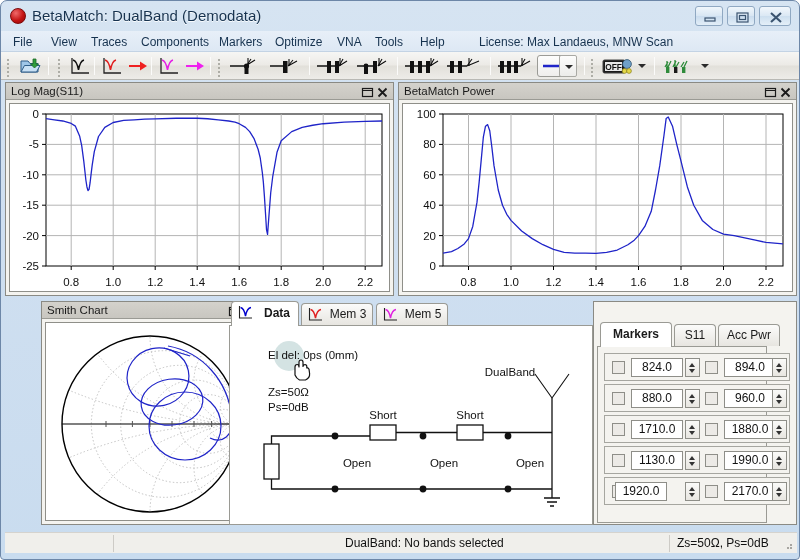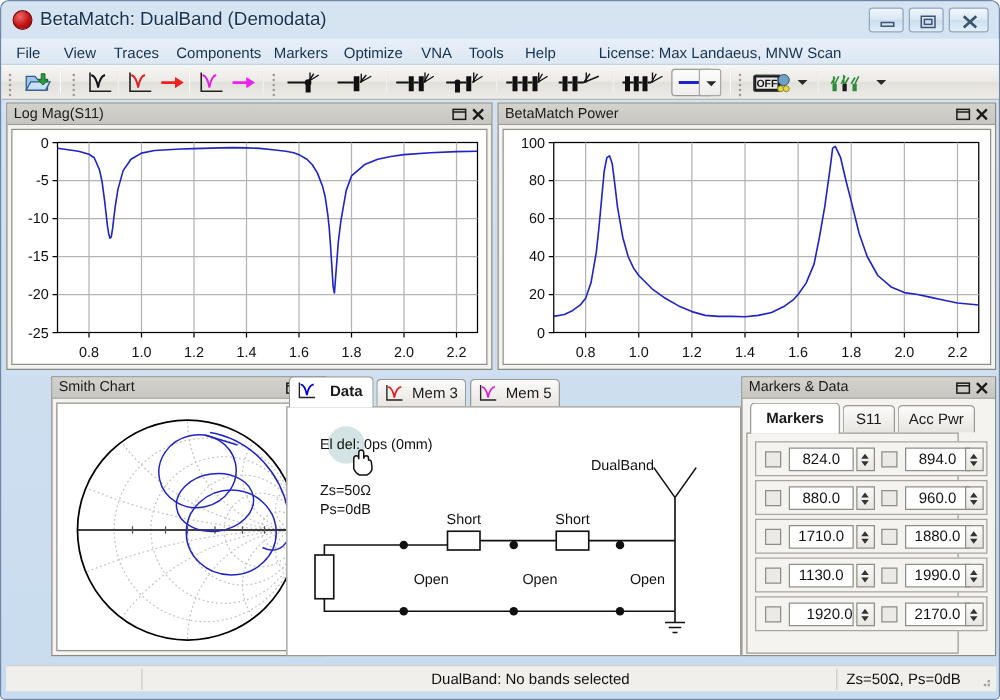"Markers & Data" div.panel-title { html: <div> <div>Markers &amp; Data</div> <div> <svg> <rect></rect> <path></path> </svg> </div> <div> <svg> <path></path> </svg> </div> </div> -> none }
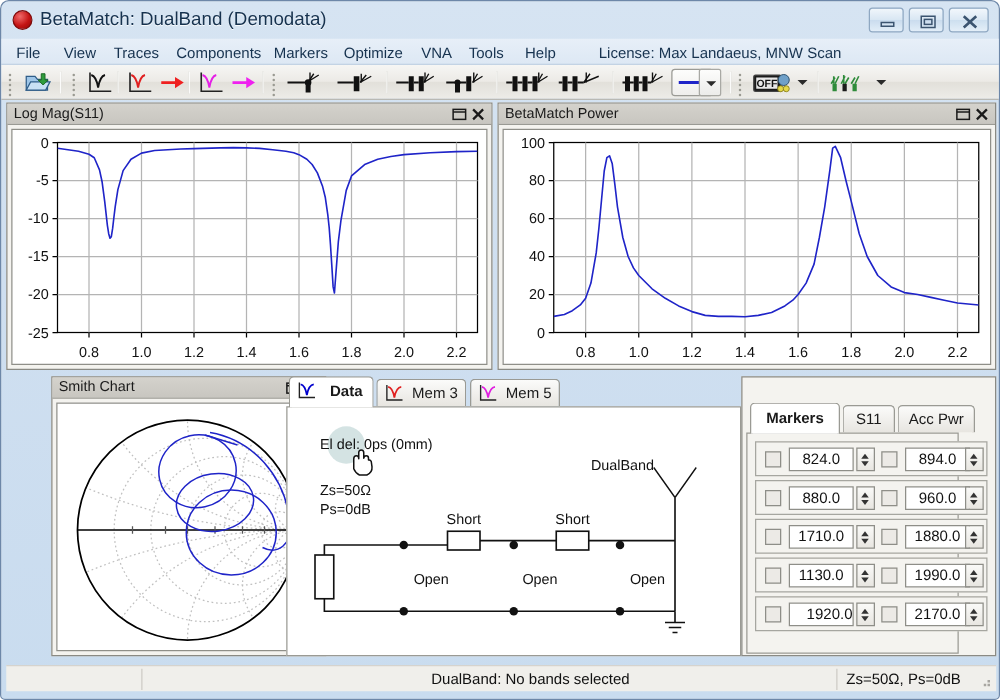"El del: 0ps (0mm)" div { padding-left: none -> 12px }
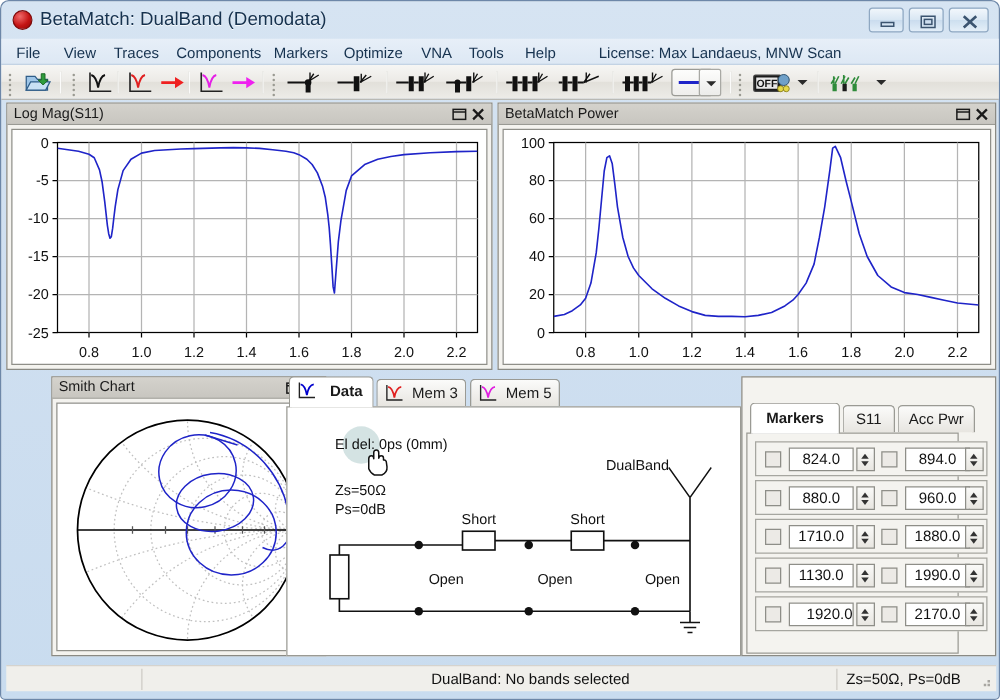"1920.0" div.mk-val { left: 26px -> 10px; text-align: right -> none }
